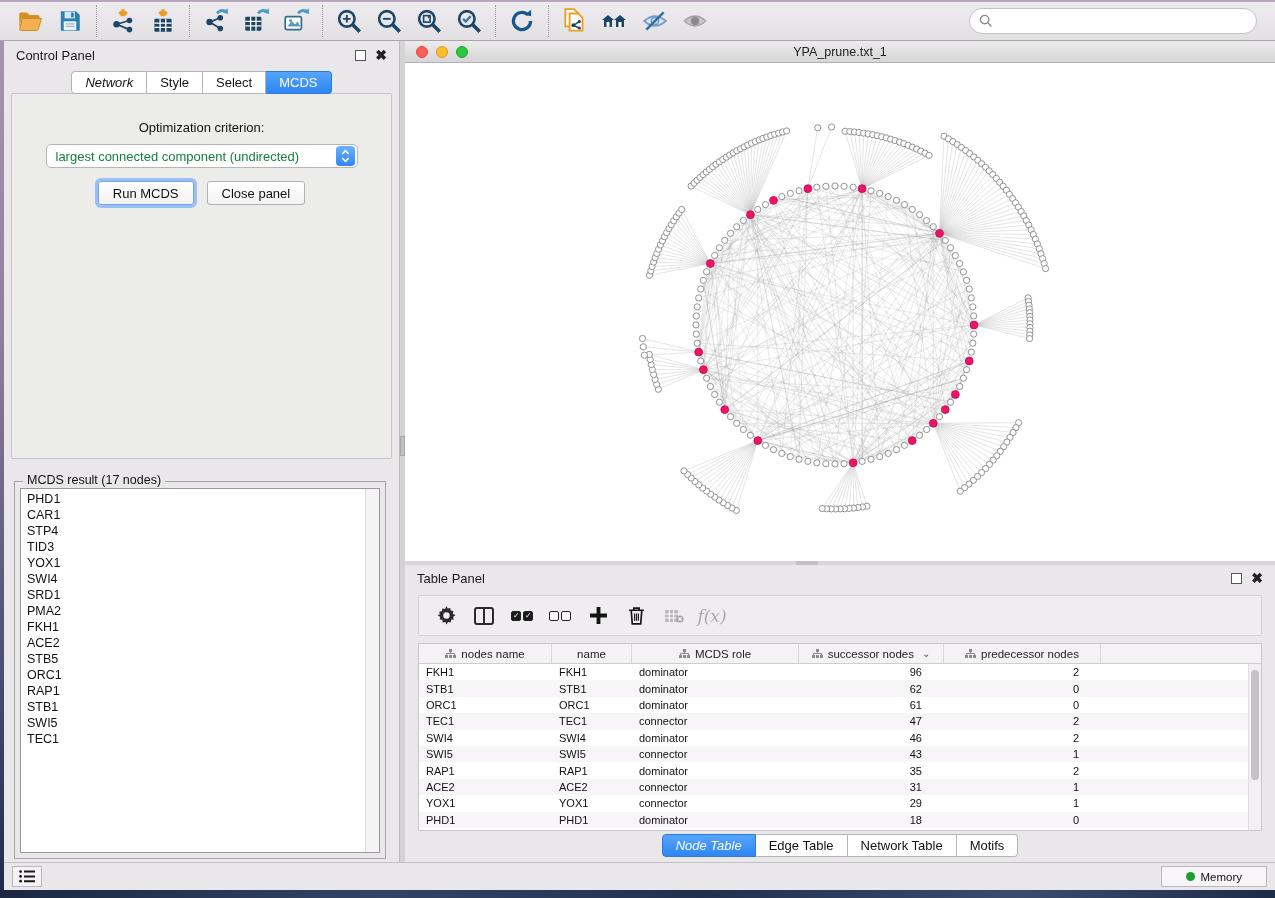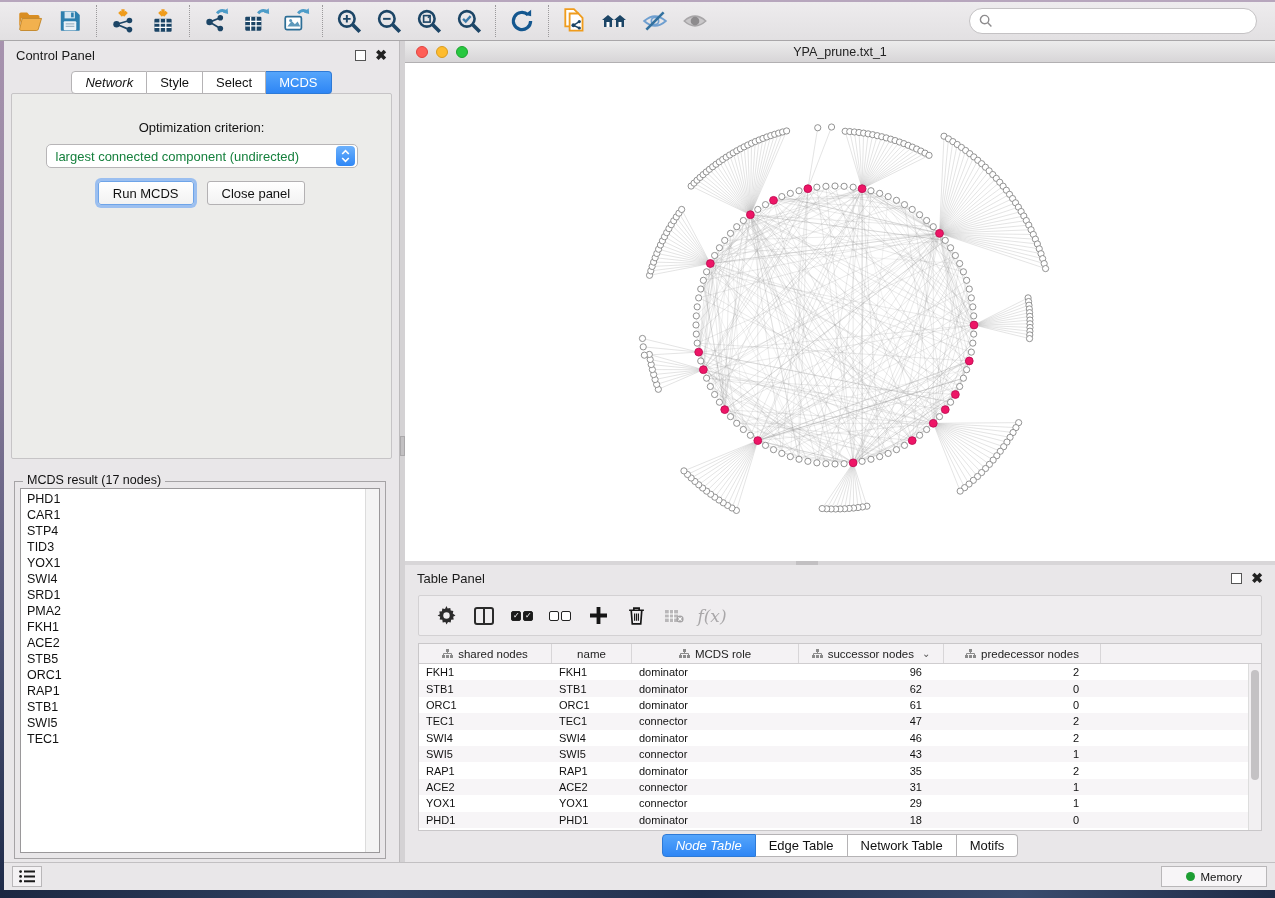"shared nodes" span { text: shared nodes -> nodes name }
